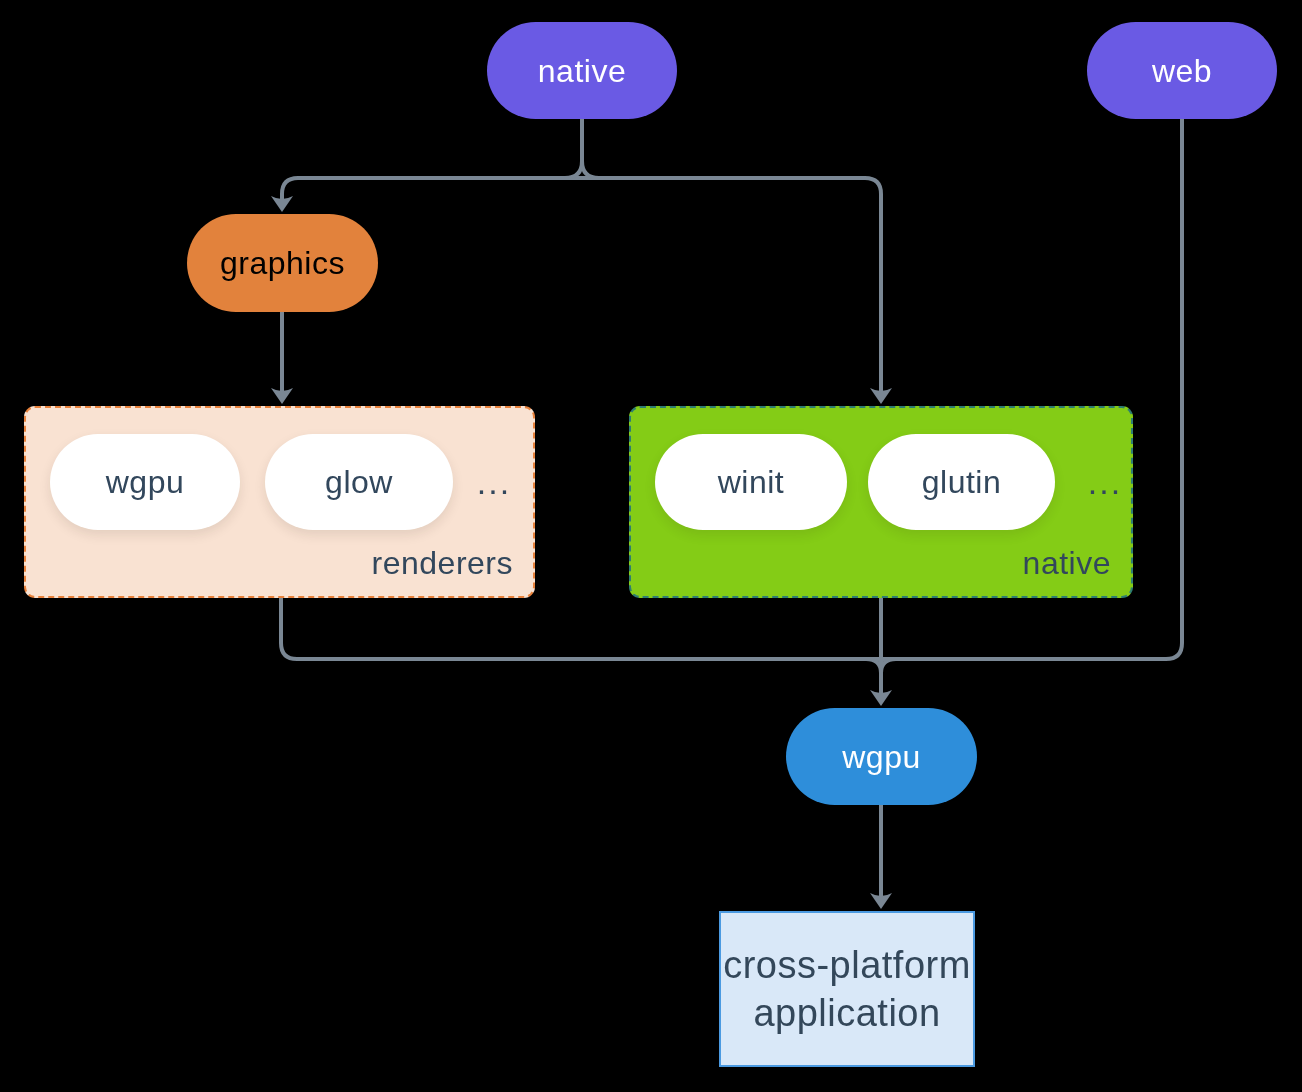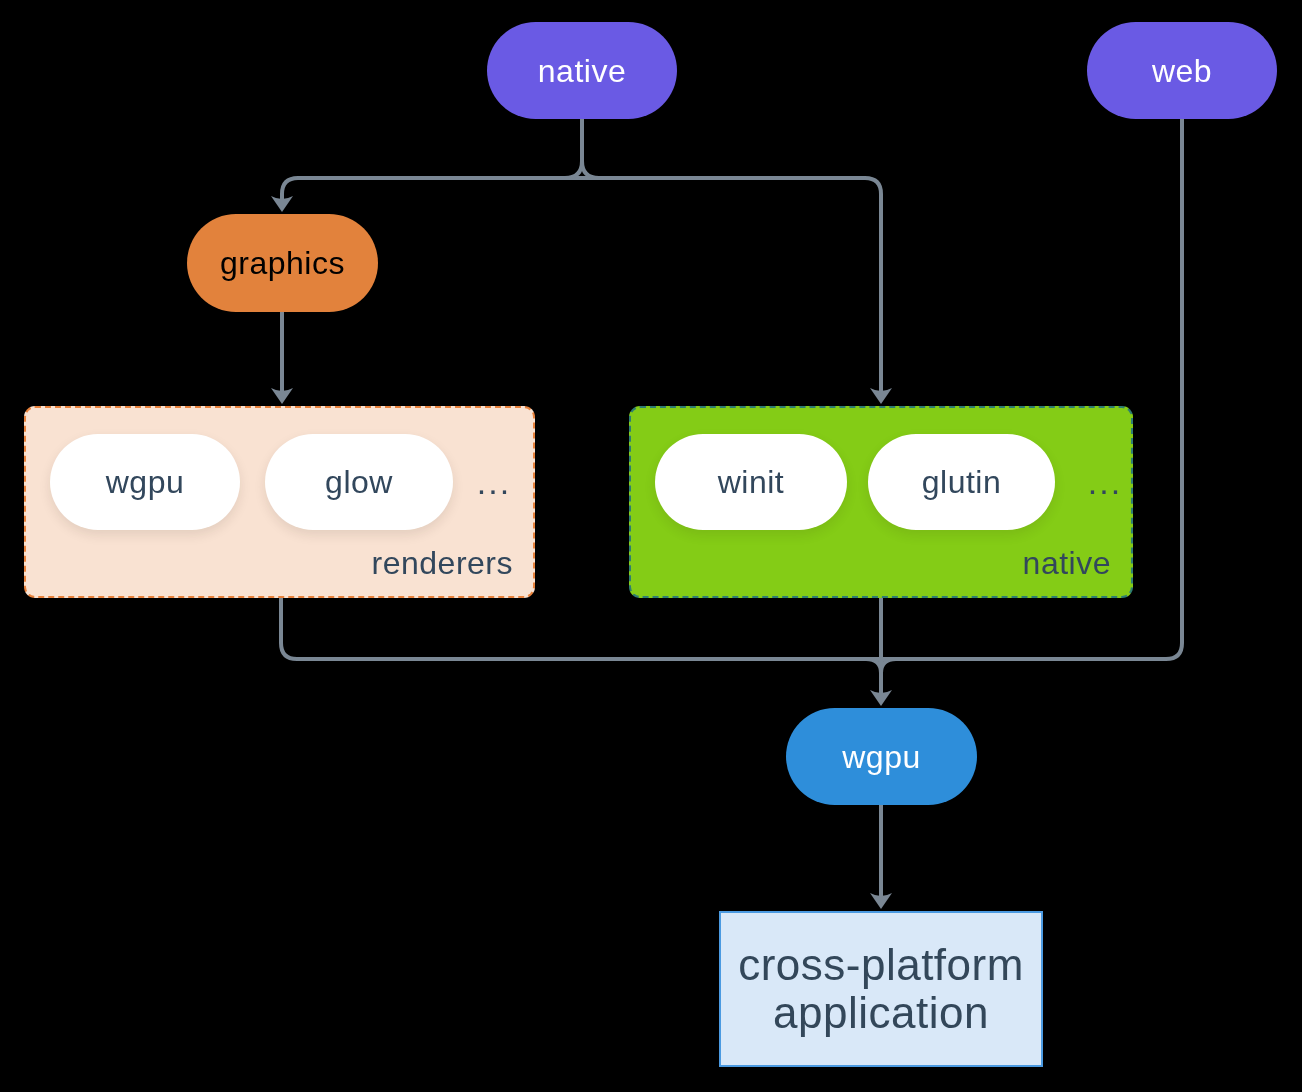"cross-platform" .app-box { font-size: 44px -> 38px; width: 324px -> 256px }
